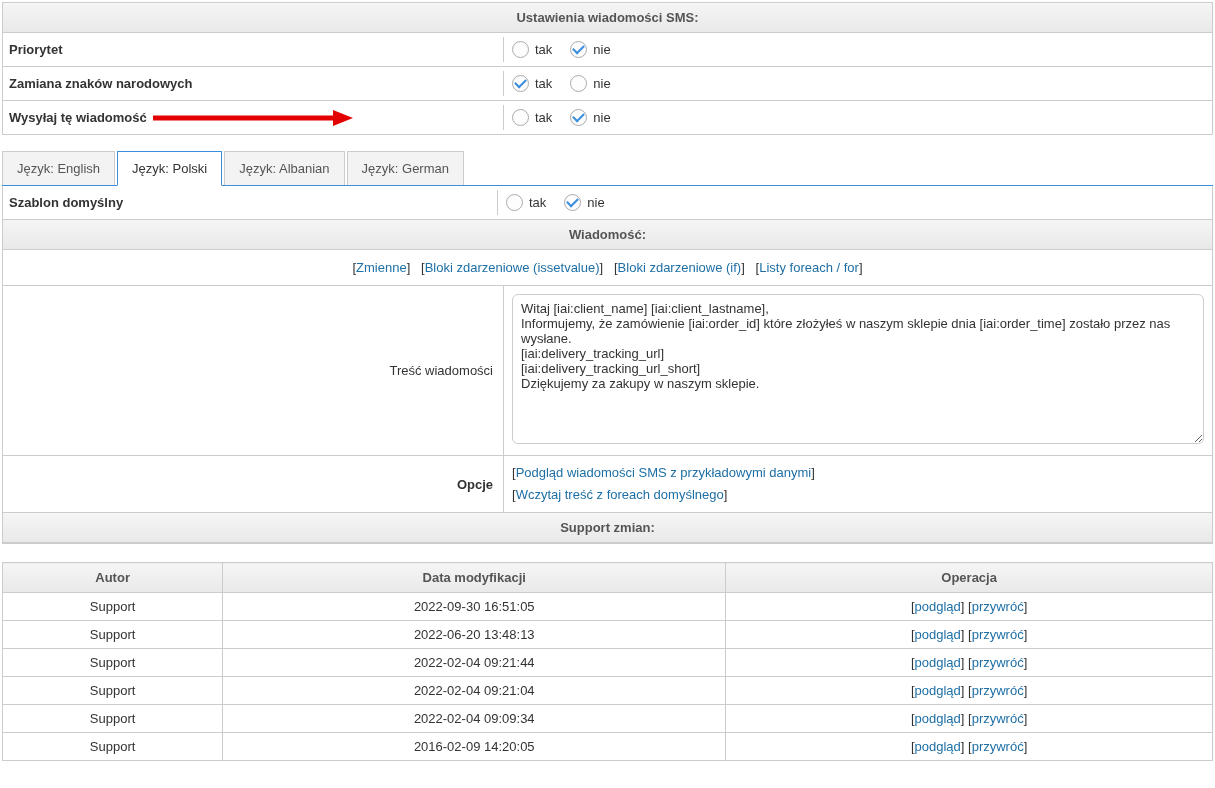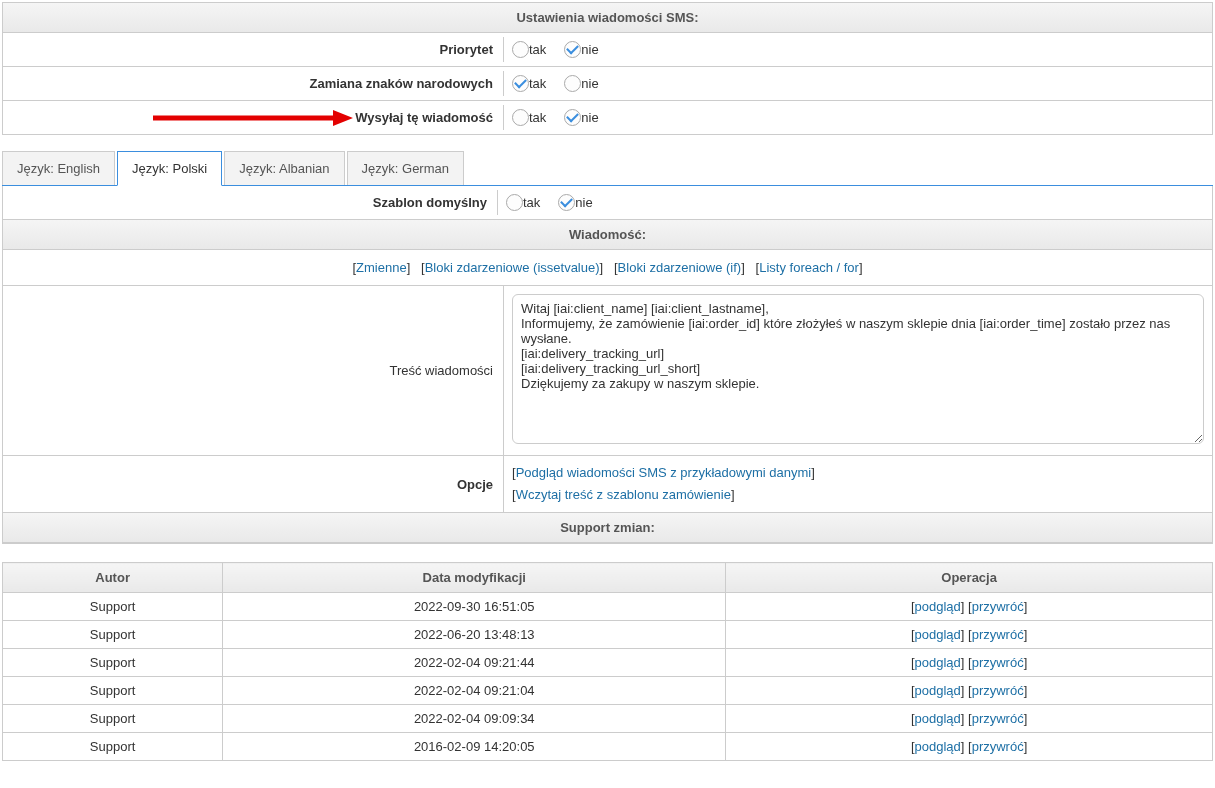"Priorytet" .form-row .label-cell { text-align: right -> none }
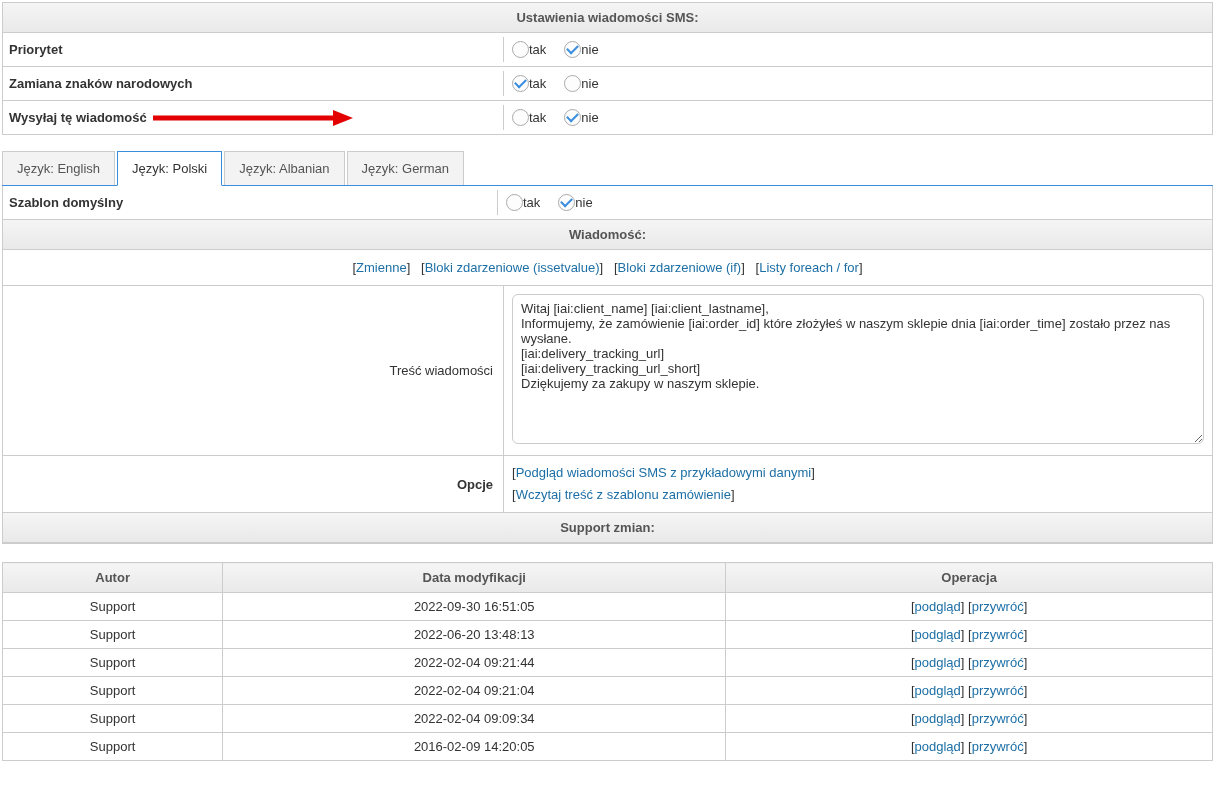"tak" .radio-opt { gap: 0 -> 6px }
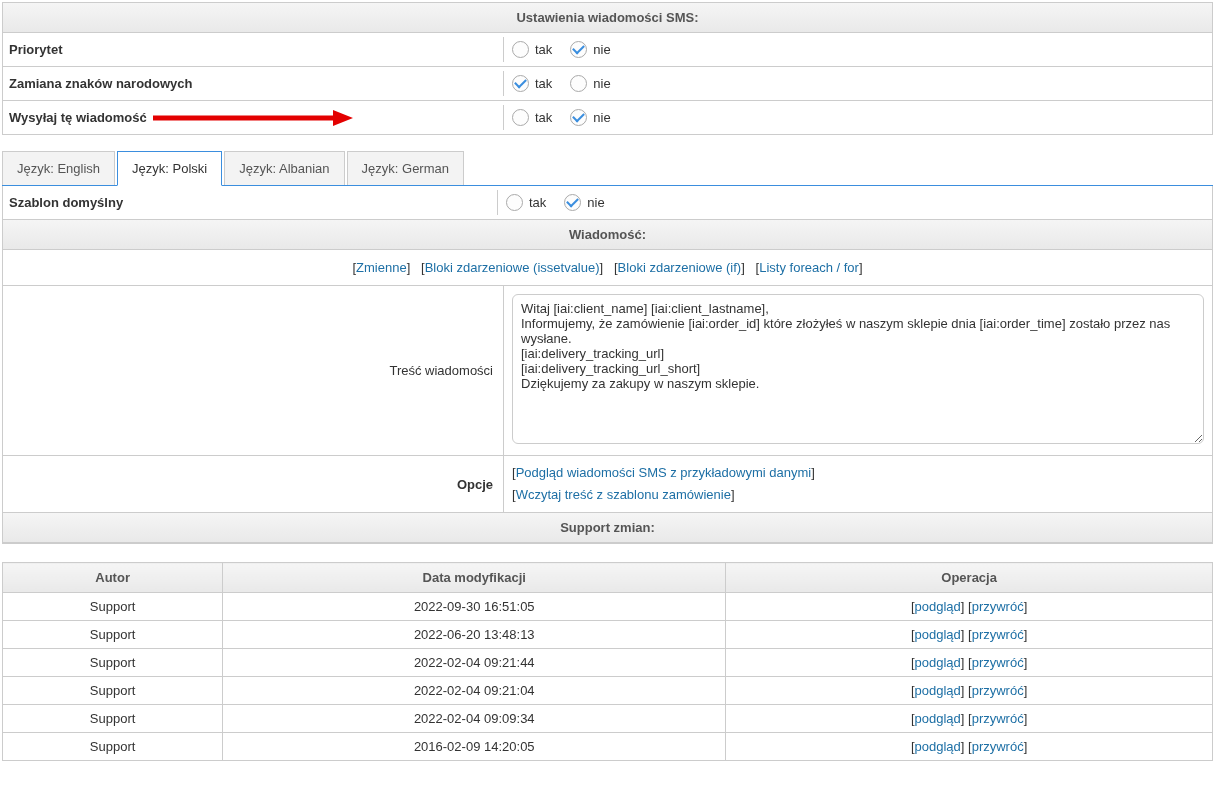"Wczytaj treść z szablonu zamówienie" a.link { text: szablonu zamówienie -> foreach domyślnego }
